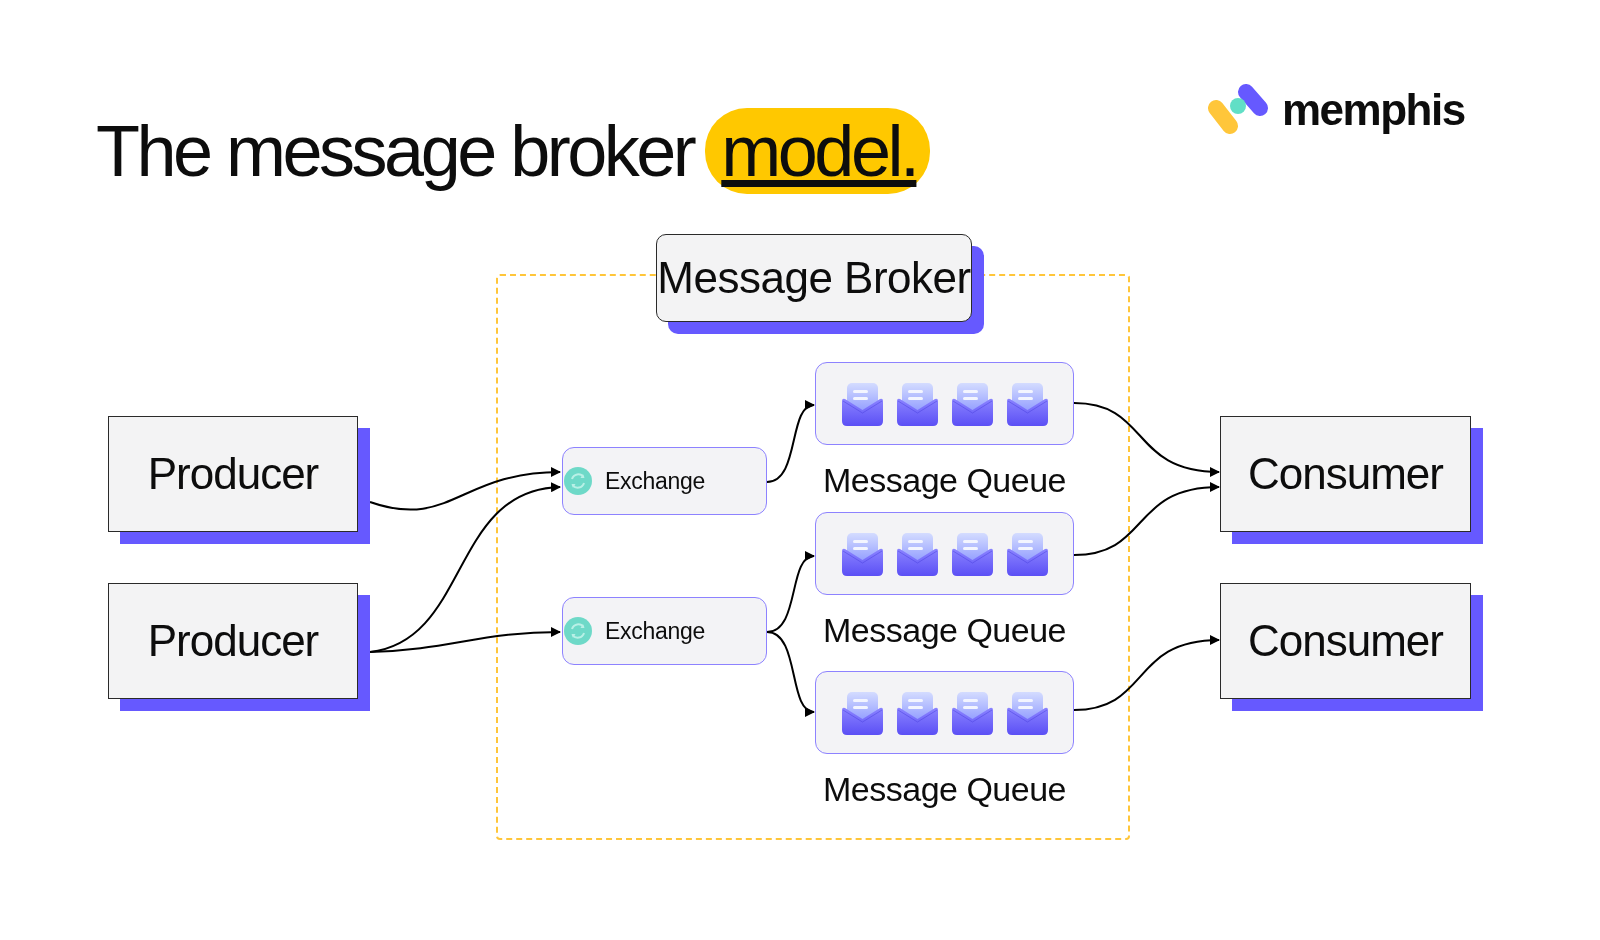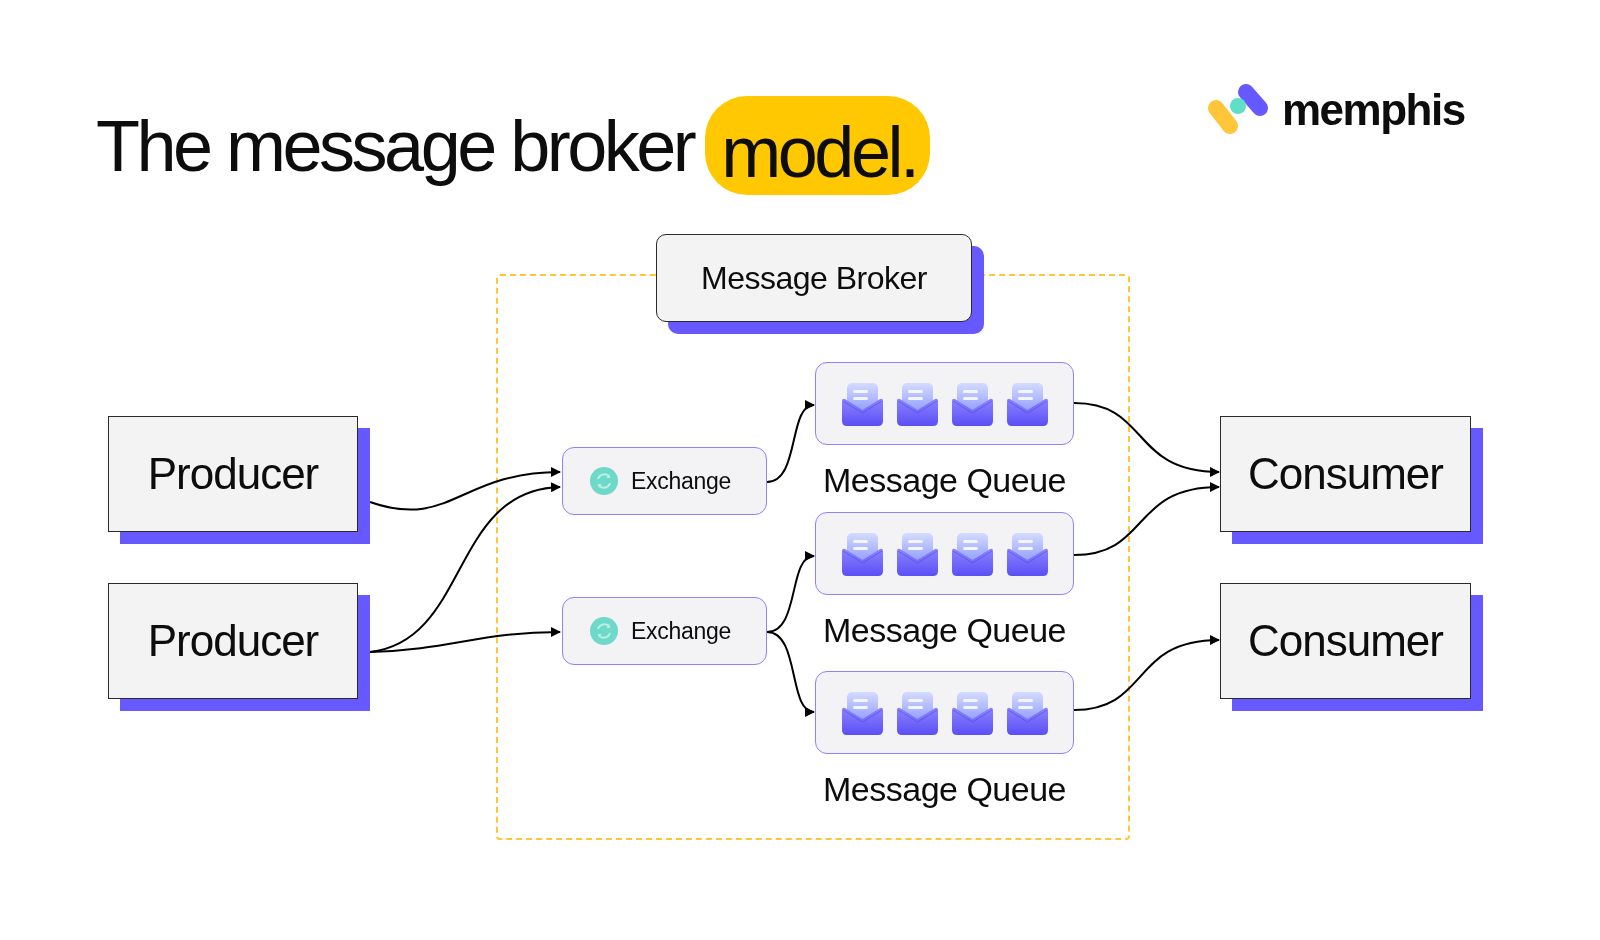"The message broker" .title { top: 96px -> 108px }
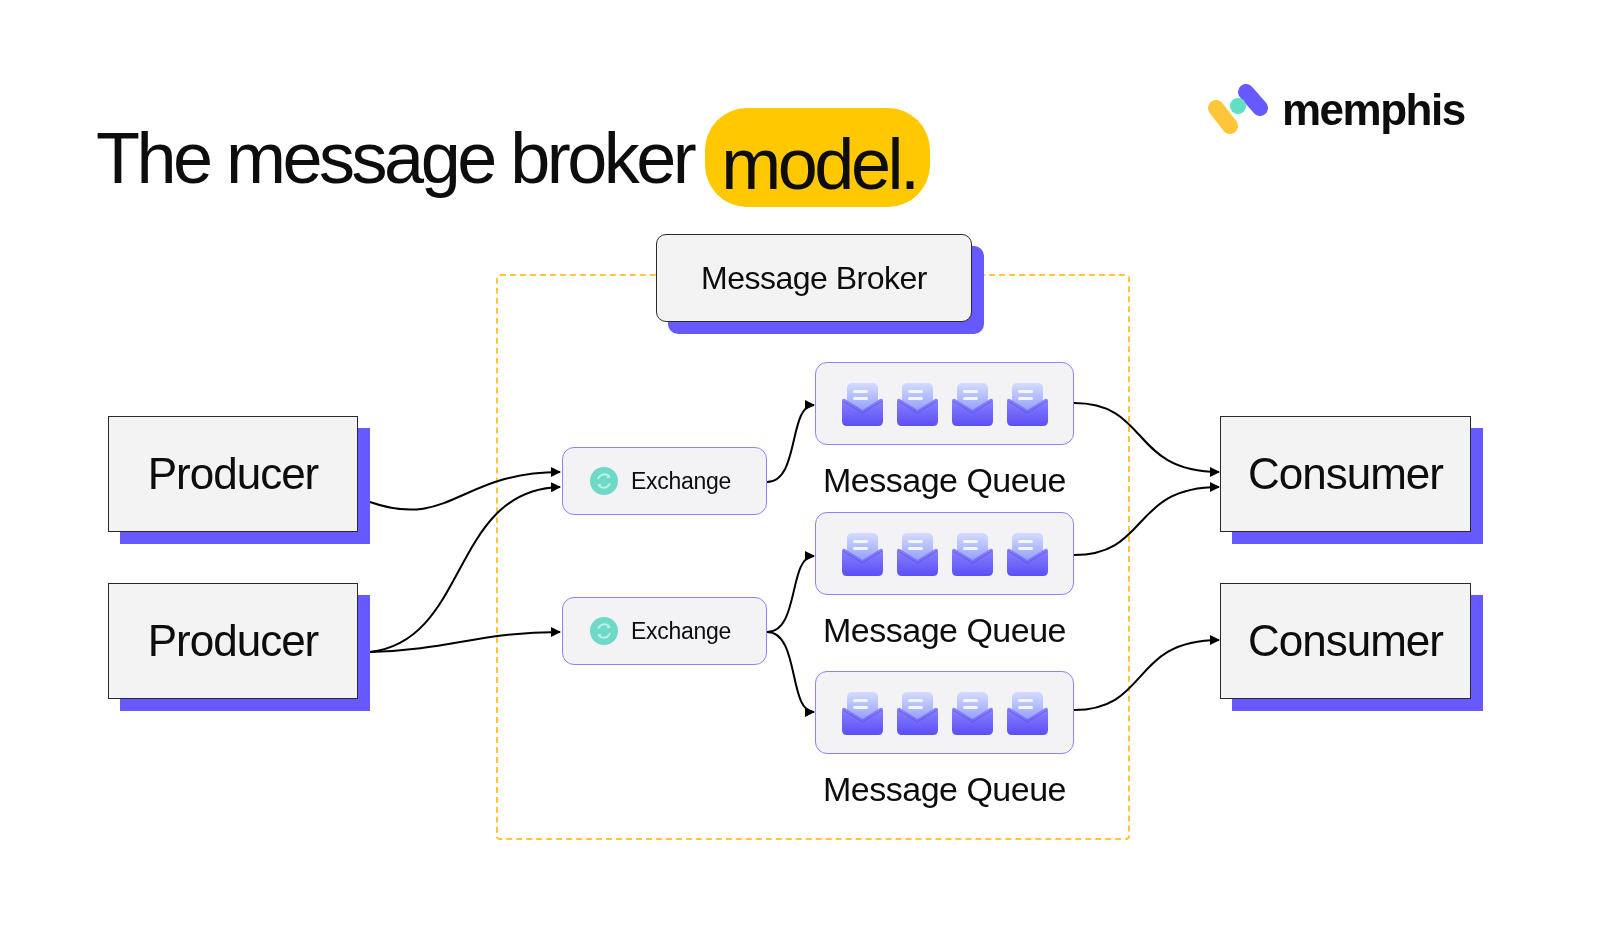"model." .title .hl { padding: 13px 14px 0 16px -> 0 14px 0 16px; text-decoration: none -> underline }
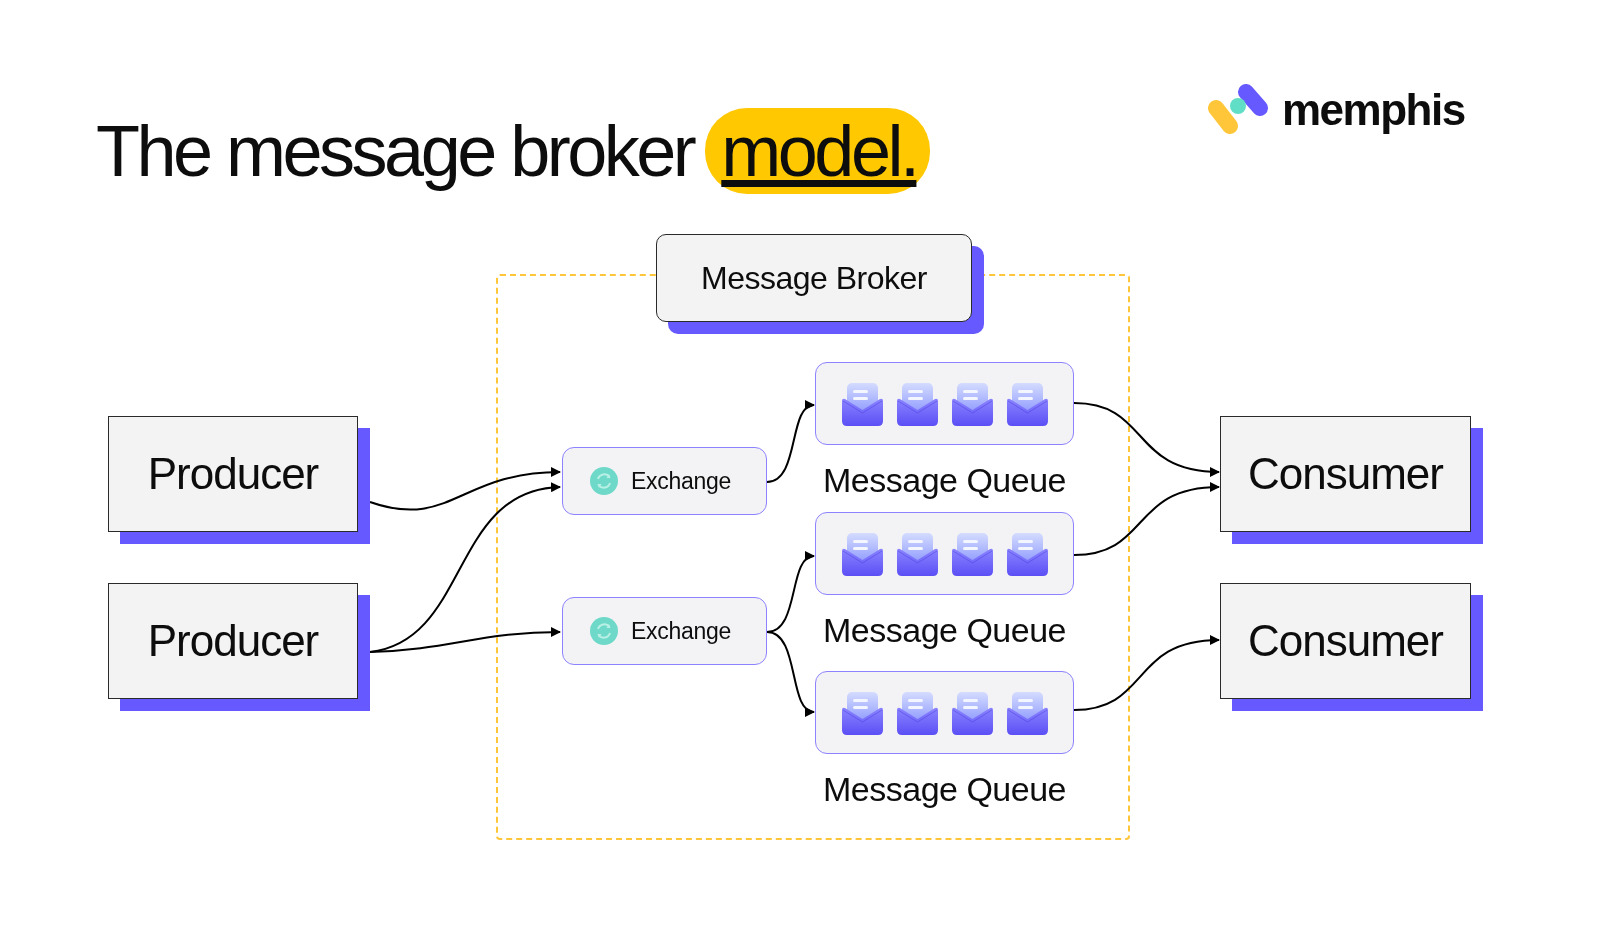"Message Broker" .broker .lbl { font-size: 32px -> 44px }
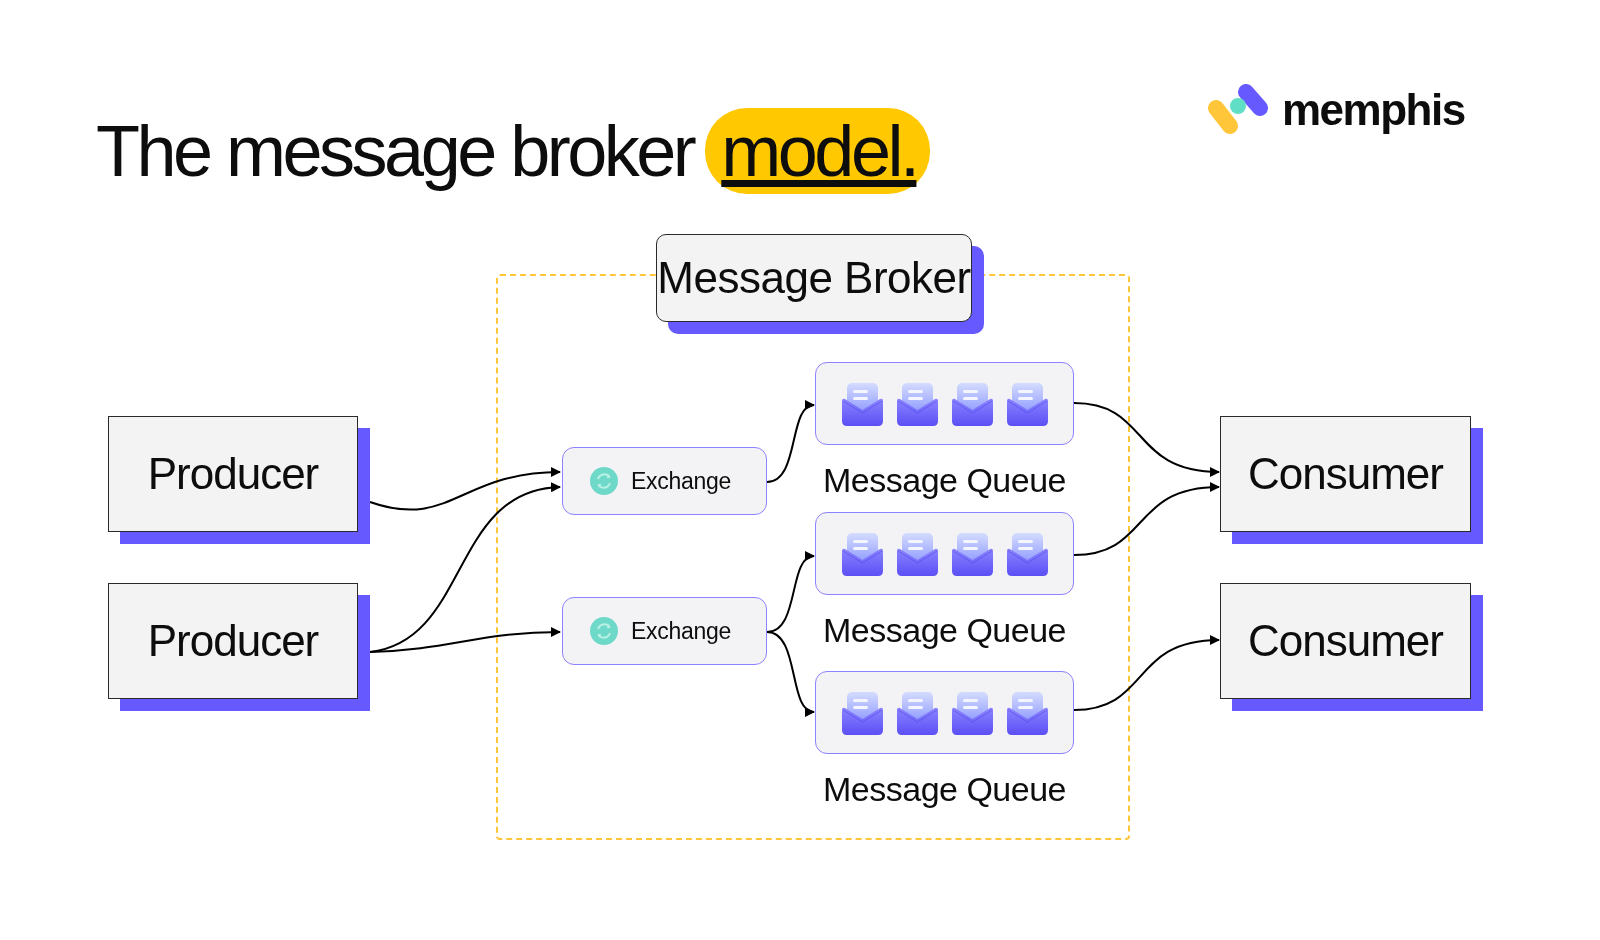"Exchange" .exch { padding-left: 26px -> none }
